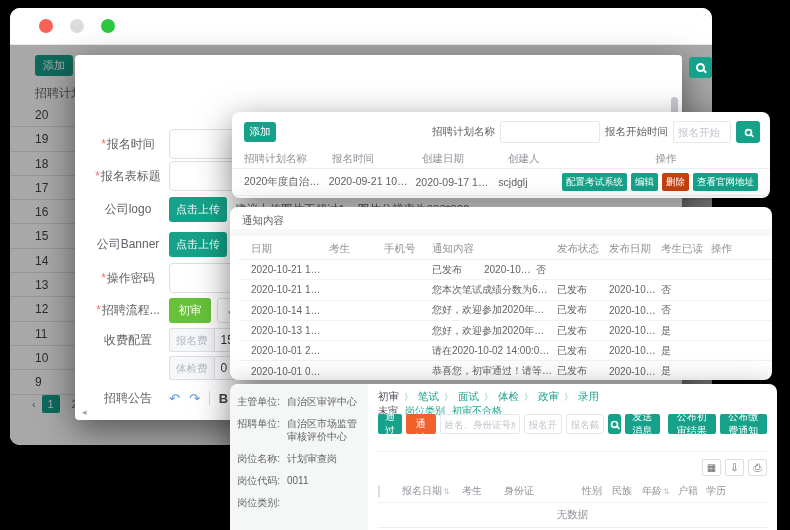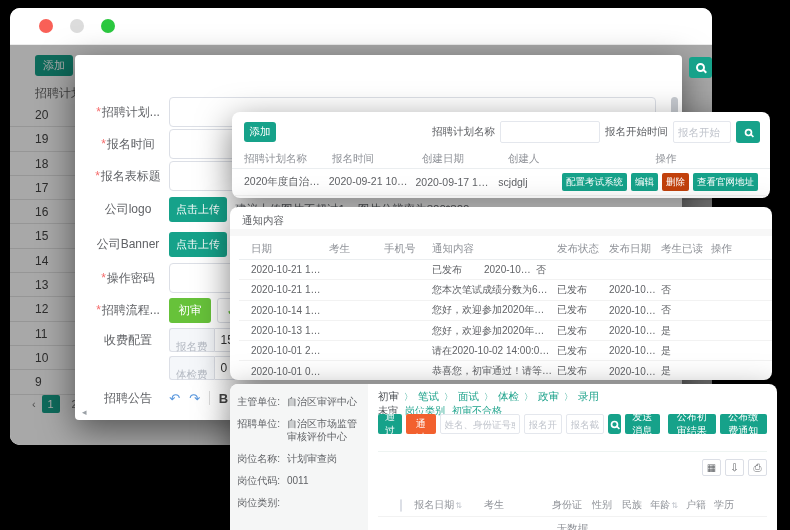"招聘计划..." div.frow { html: <div> <span>招聘计划...</span> <span></span> </div> -> none }
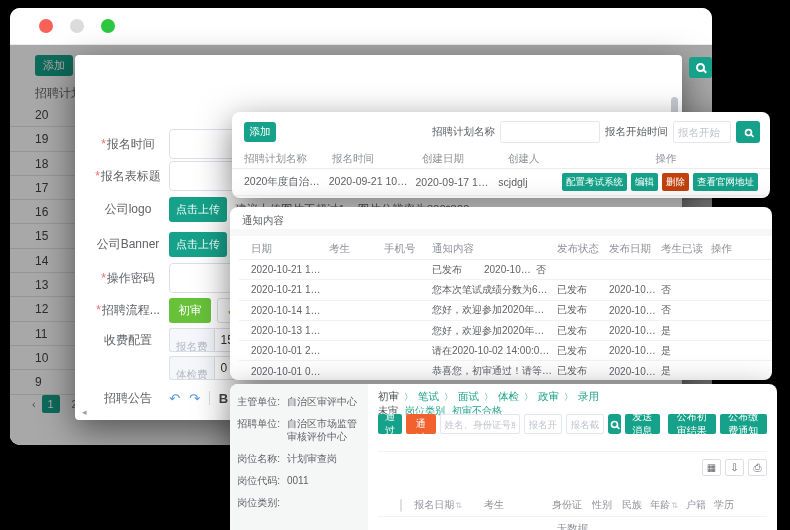"报名费" .fee-label { padding: 6px 6px -> 0 6px }
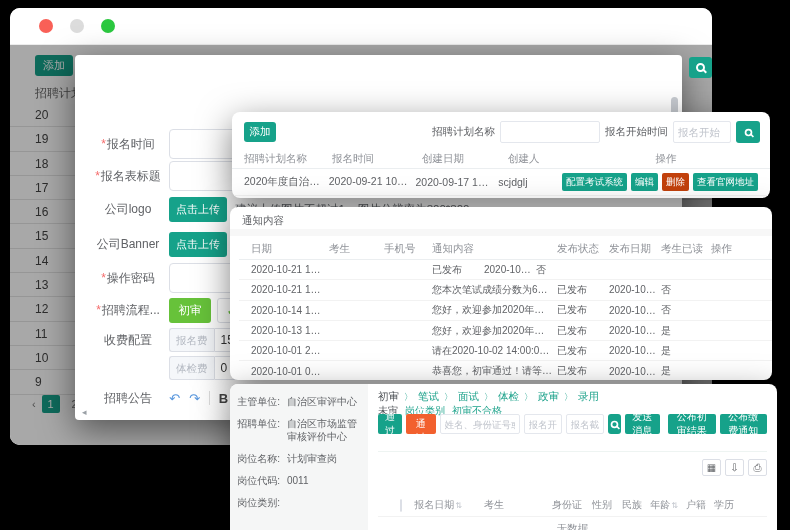"报名日期⇅" .a-thead { margin-top: 21px -> 7px; text-align: right -> none }
